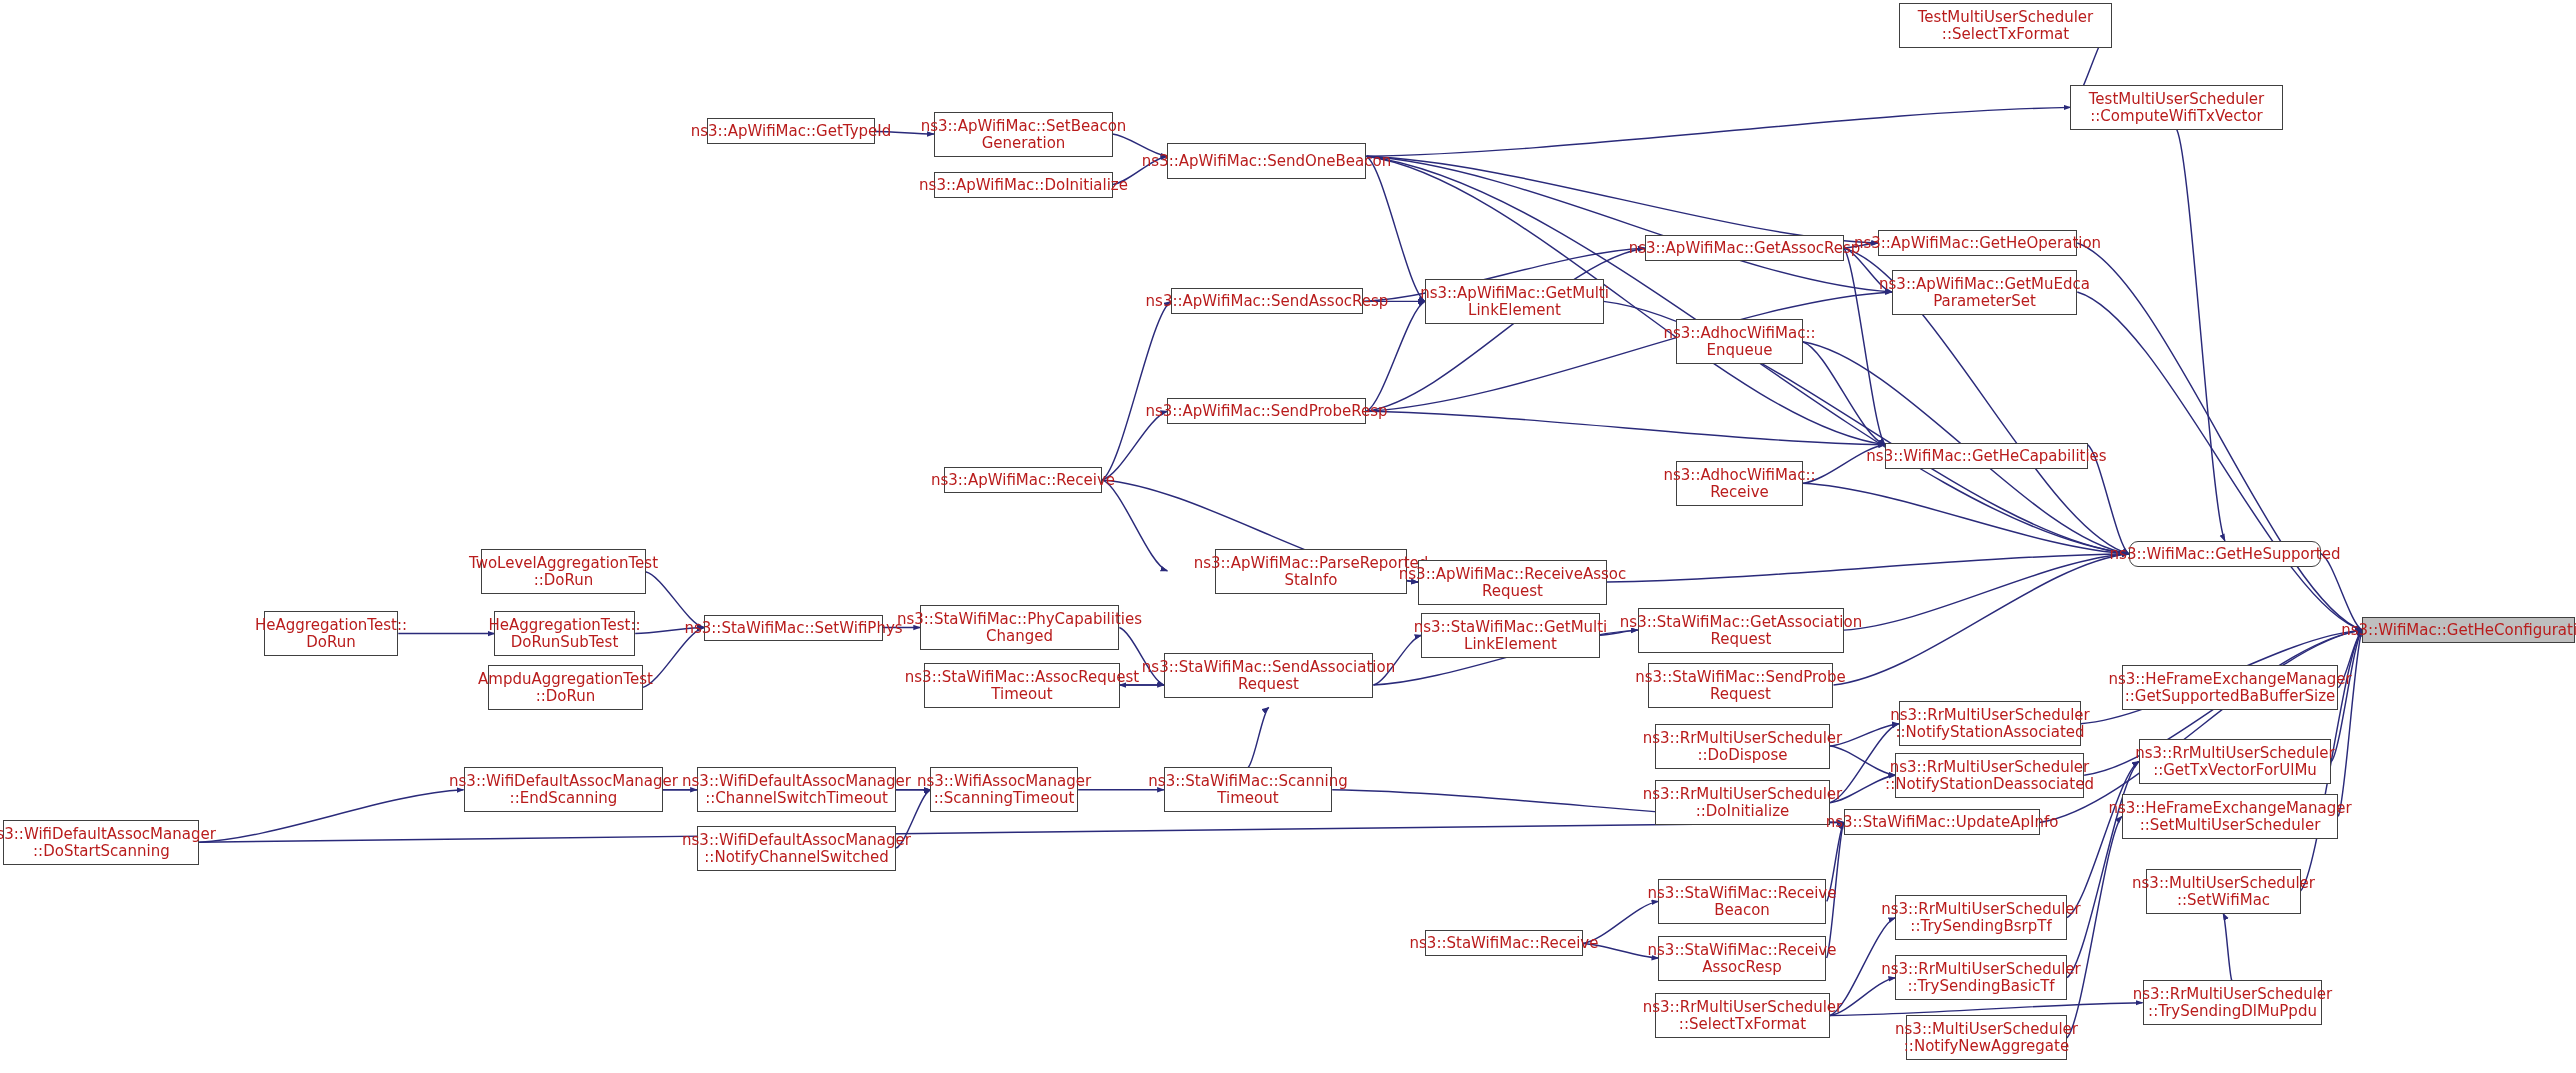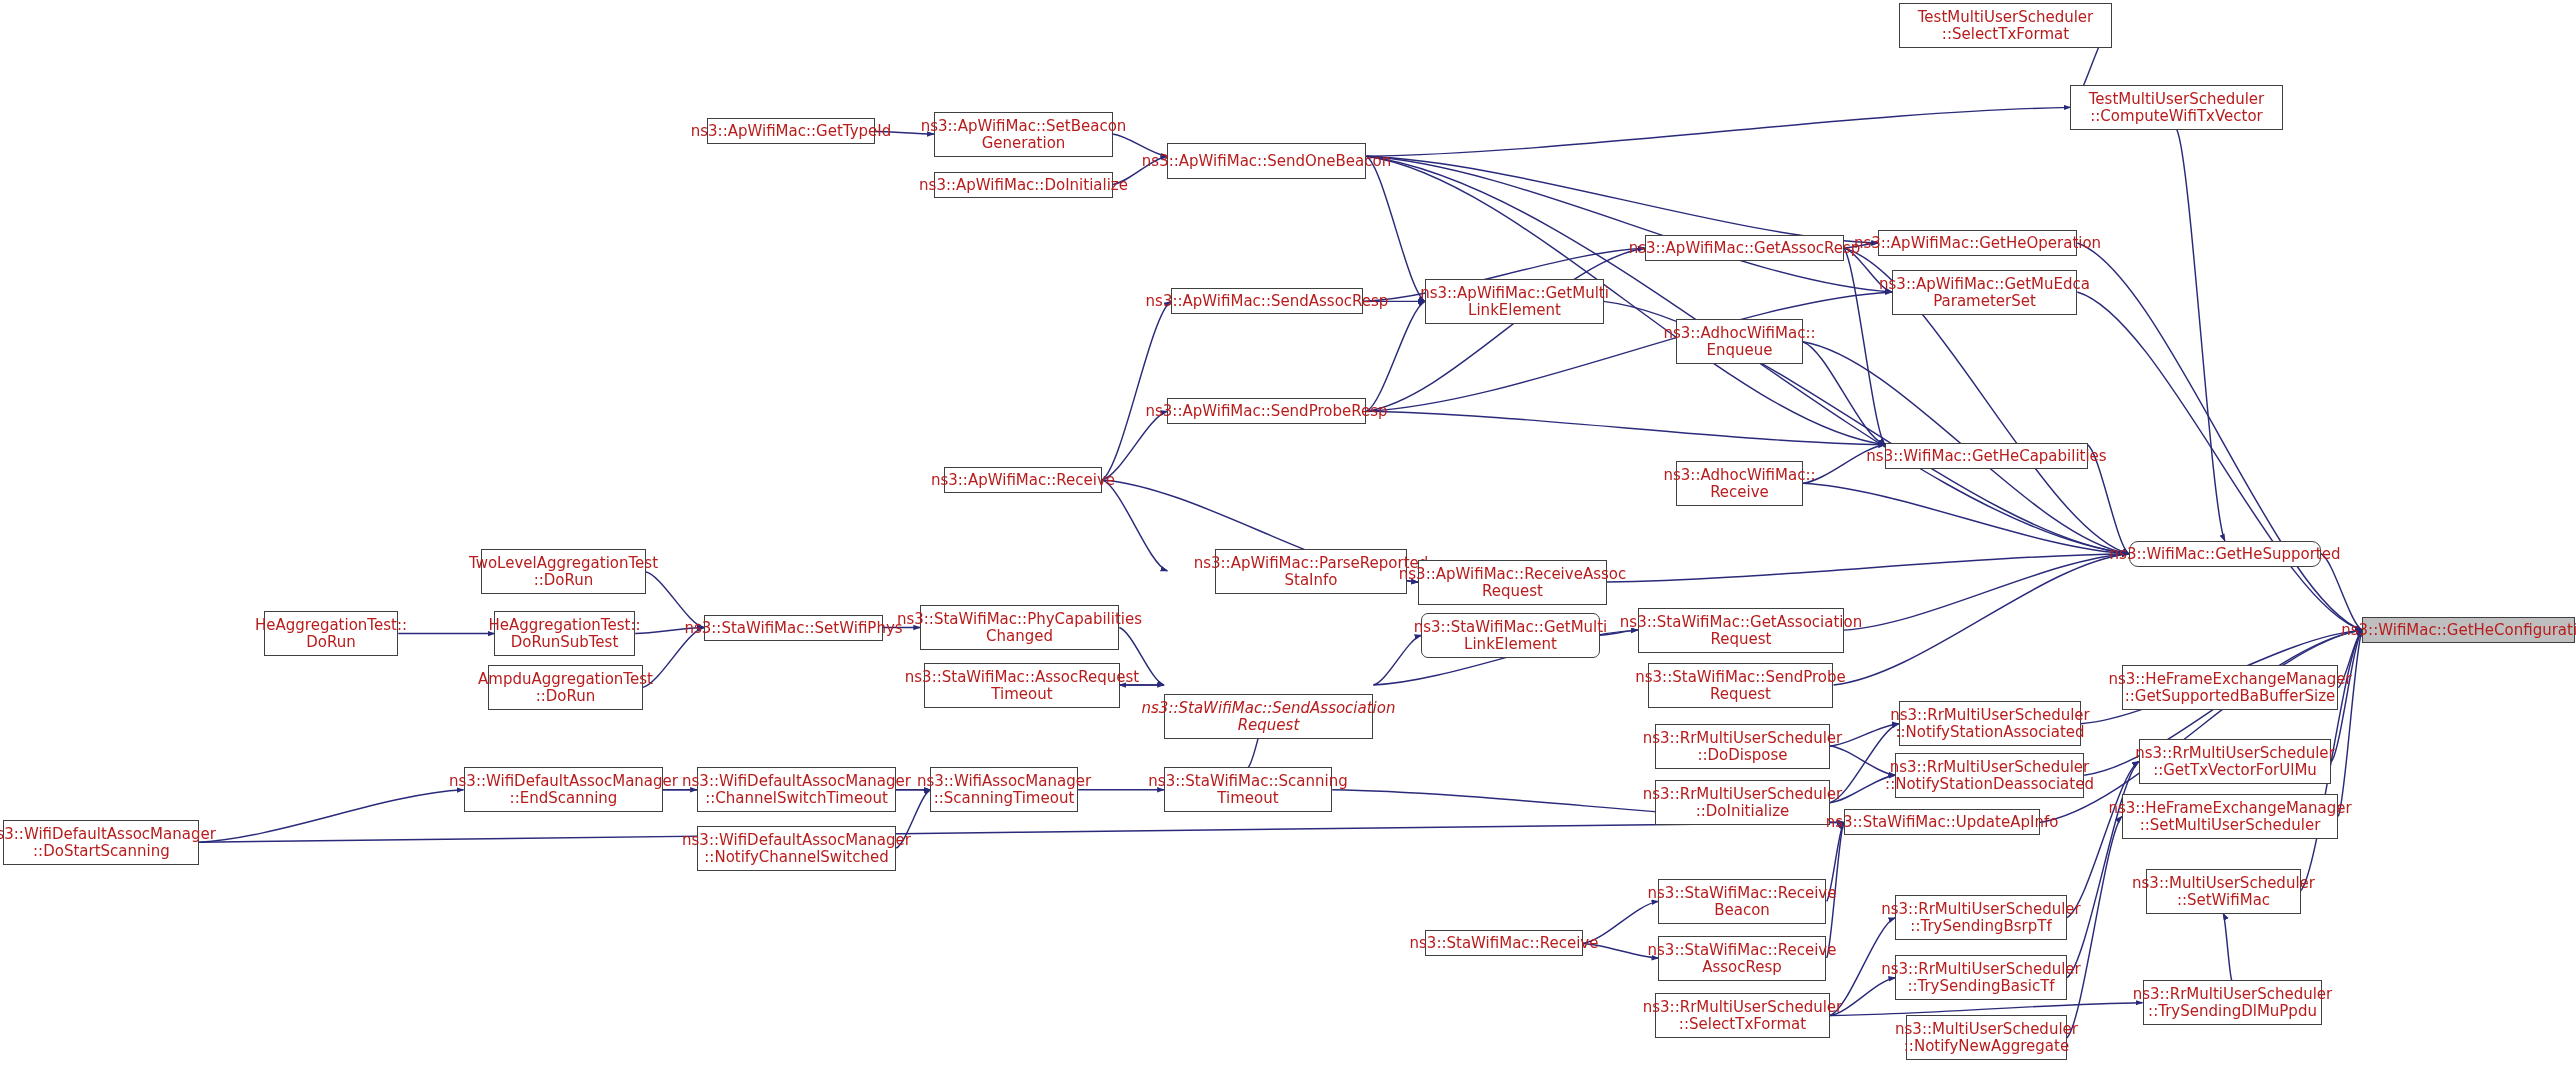"ns3::StaWifiMac::GetMulti" div.node { border-radius: 7px -> none }
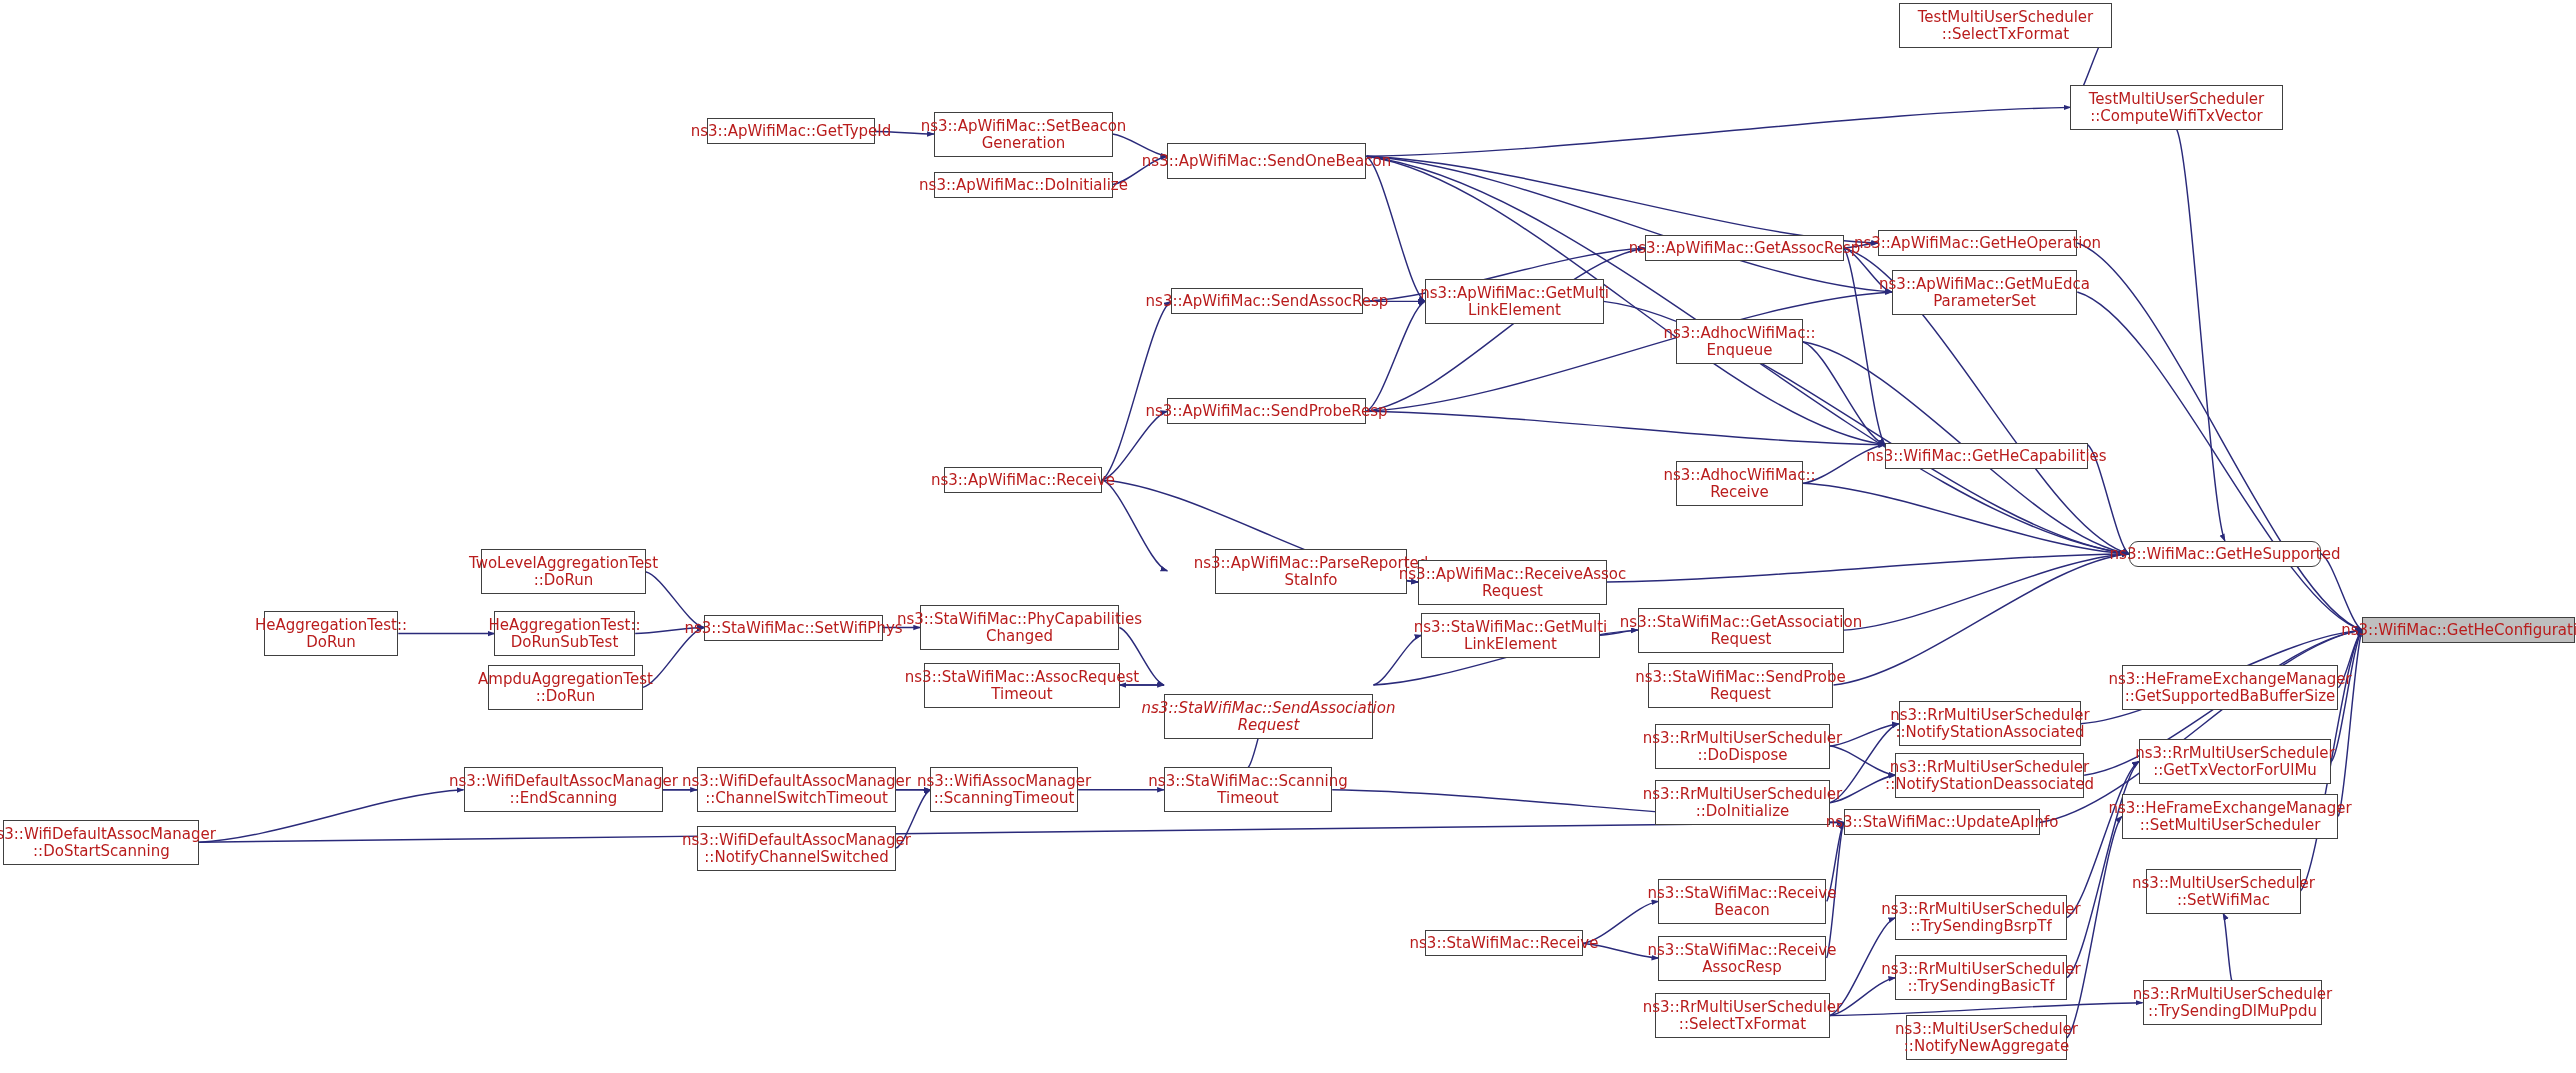"ns3::StaWifiMac::SendAssociation" div.node { font-style: italic -> none; top: 694px -> 653px }
